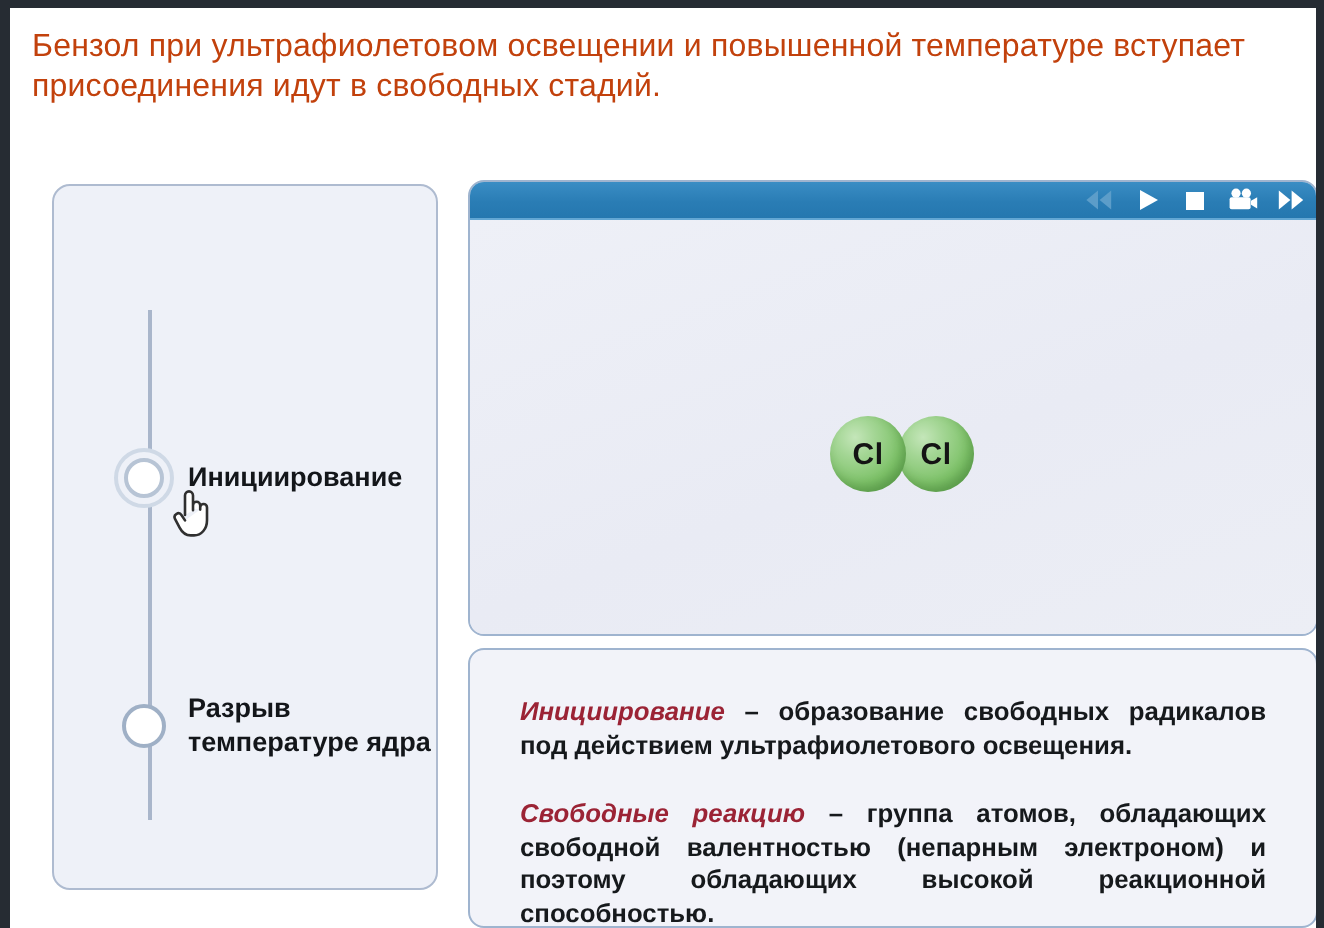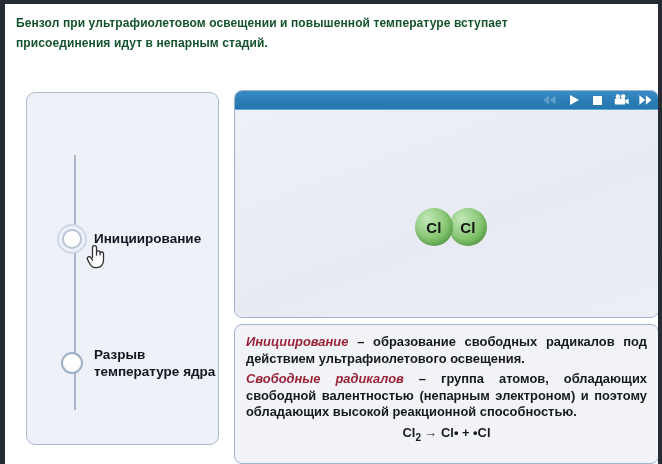"Бензол при ультрафиолетовом освещении и" #intro { color: #14532d -> #c2410c; font-size: 12px -> 16px; font-weight: bold -> normal }
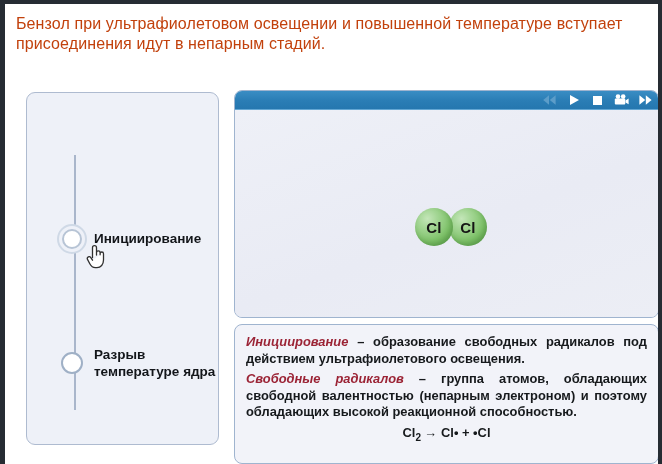"присоединения идут в непарным стадий." div.last { text: непарным -> свободных }
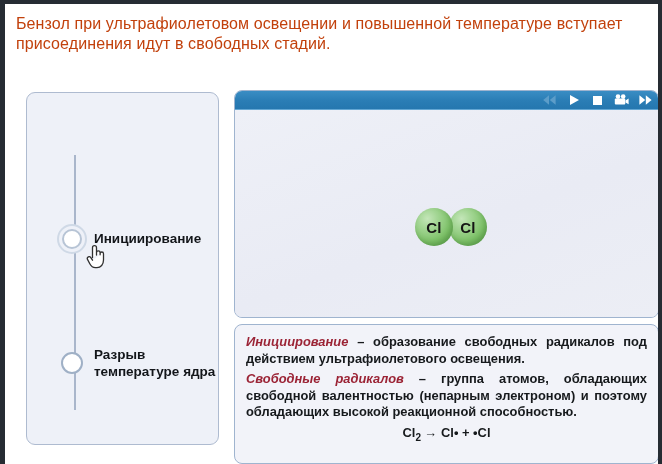"Инициирование – образование свободных" #def-panel p { margin: 4px -> 18px }
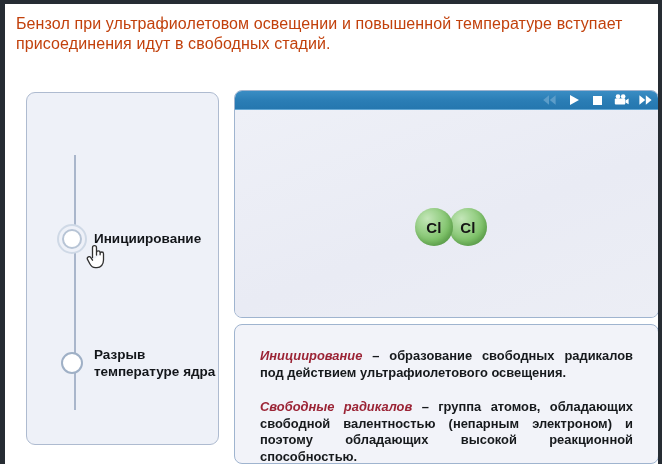"Свободные радикалов" span.term { text: радикалов -> реакцию }
